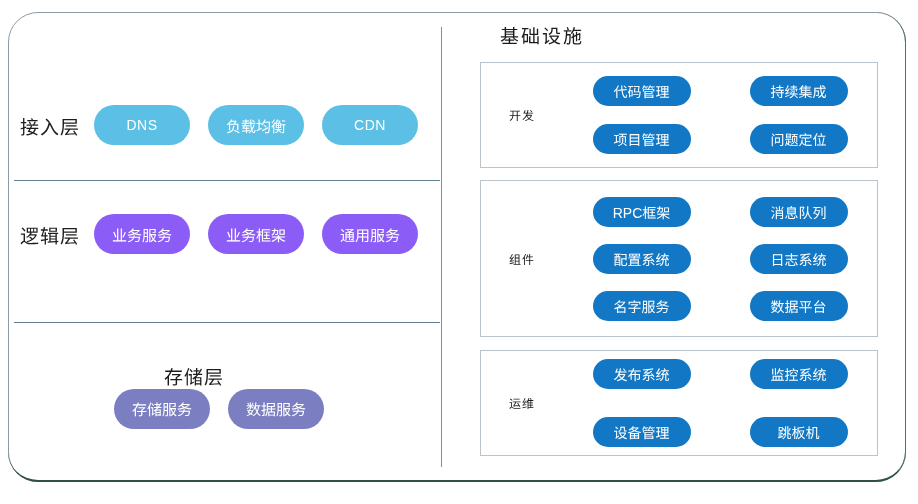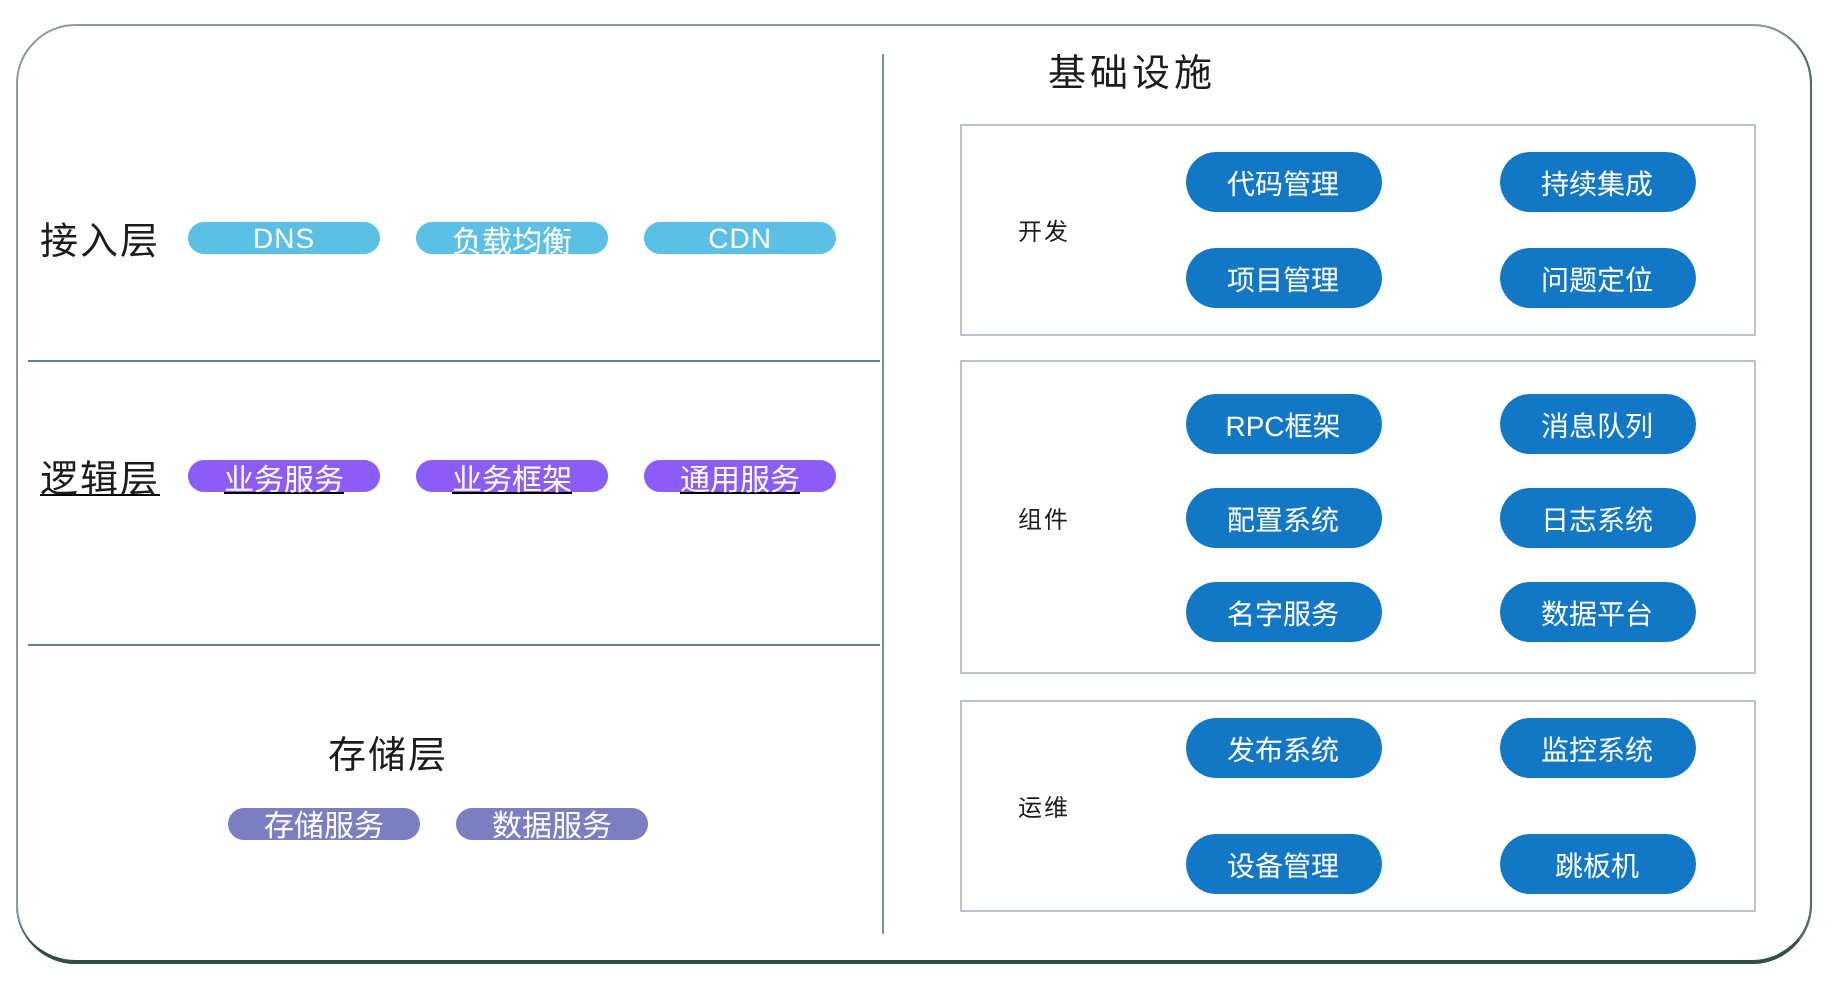"基础设施" .infra-title { margin-left: 24px -> none }
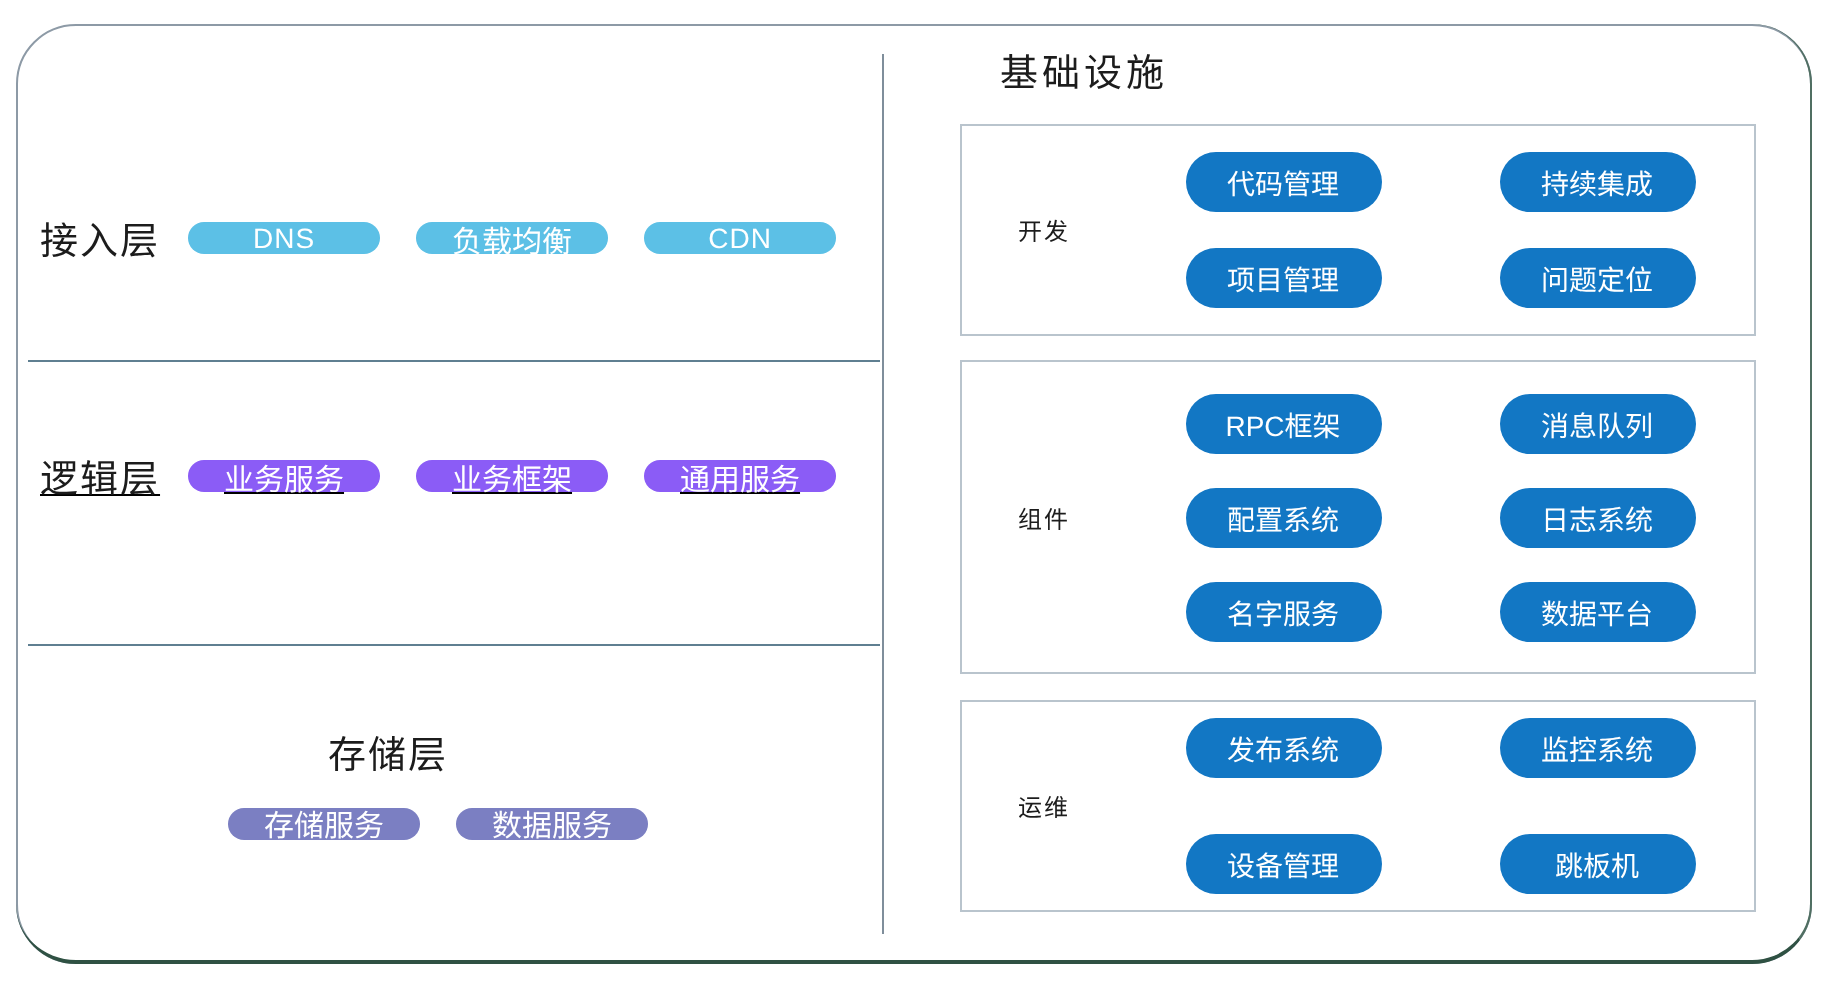"接入层" .layer-row { gap: 14px -> none }
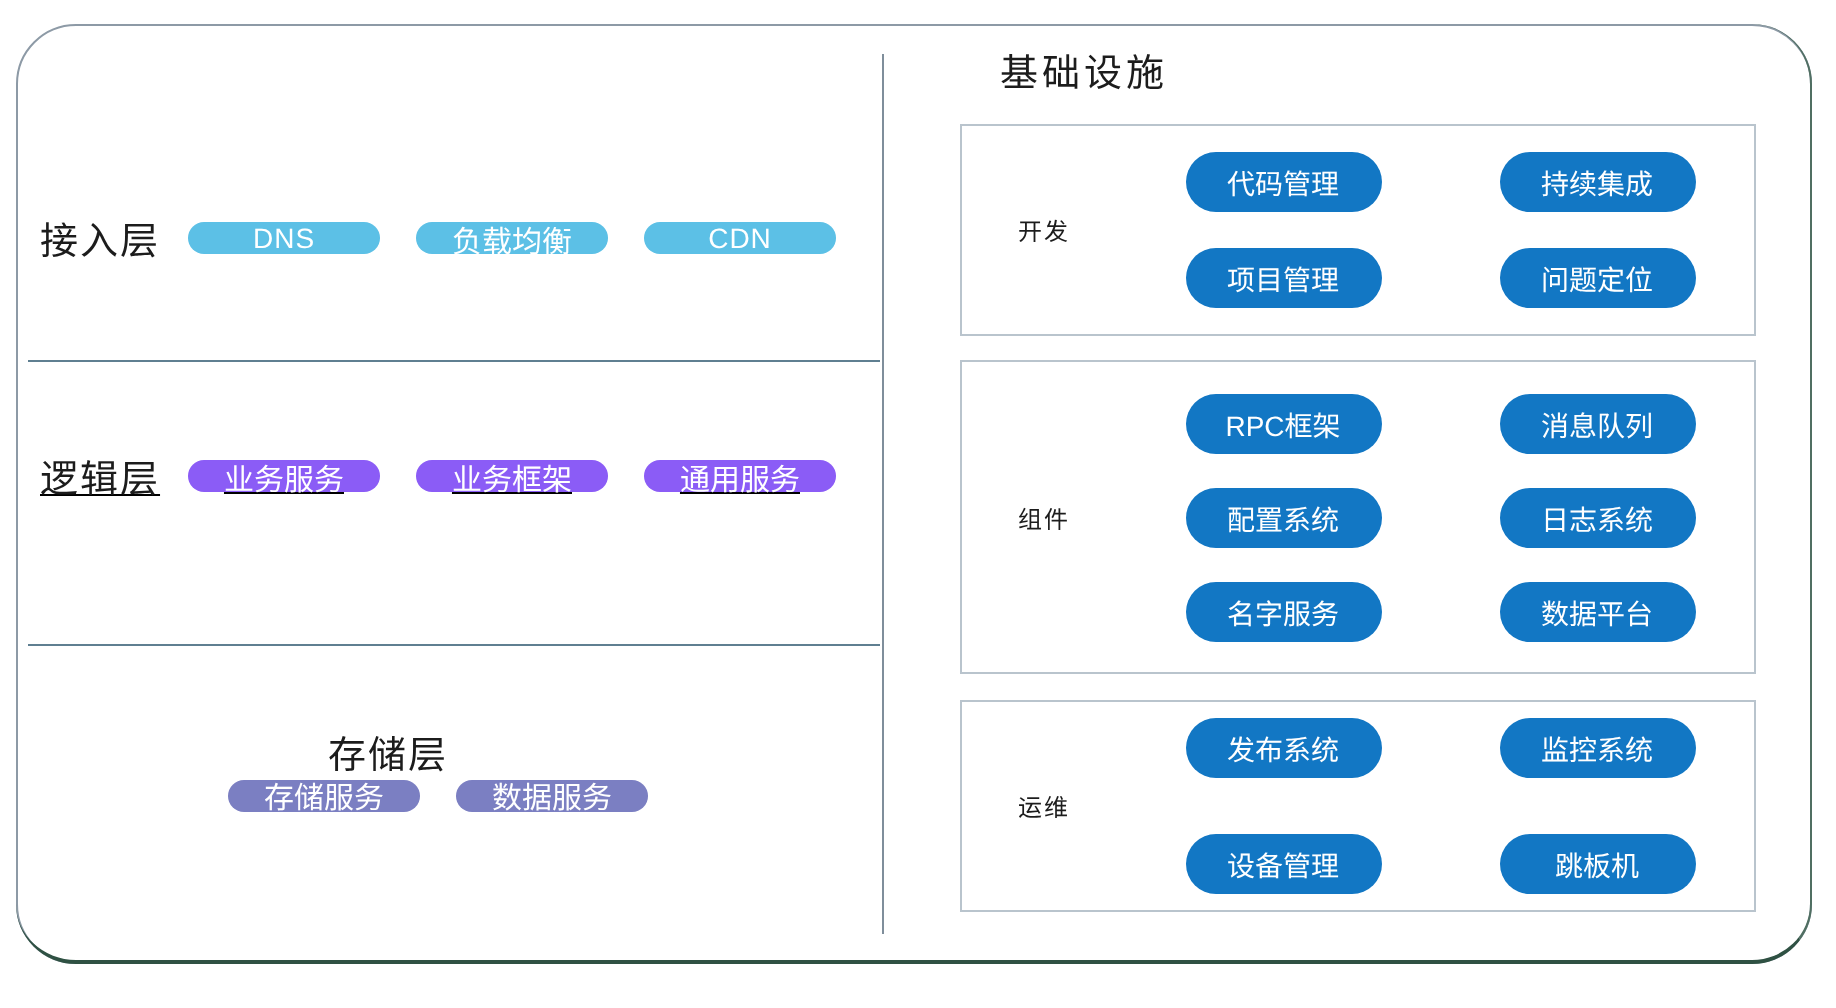"DNS" .pill.lp { height: 16px -> 40px }
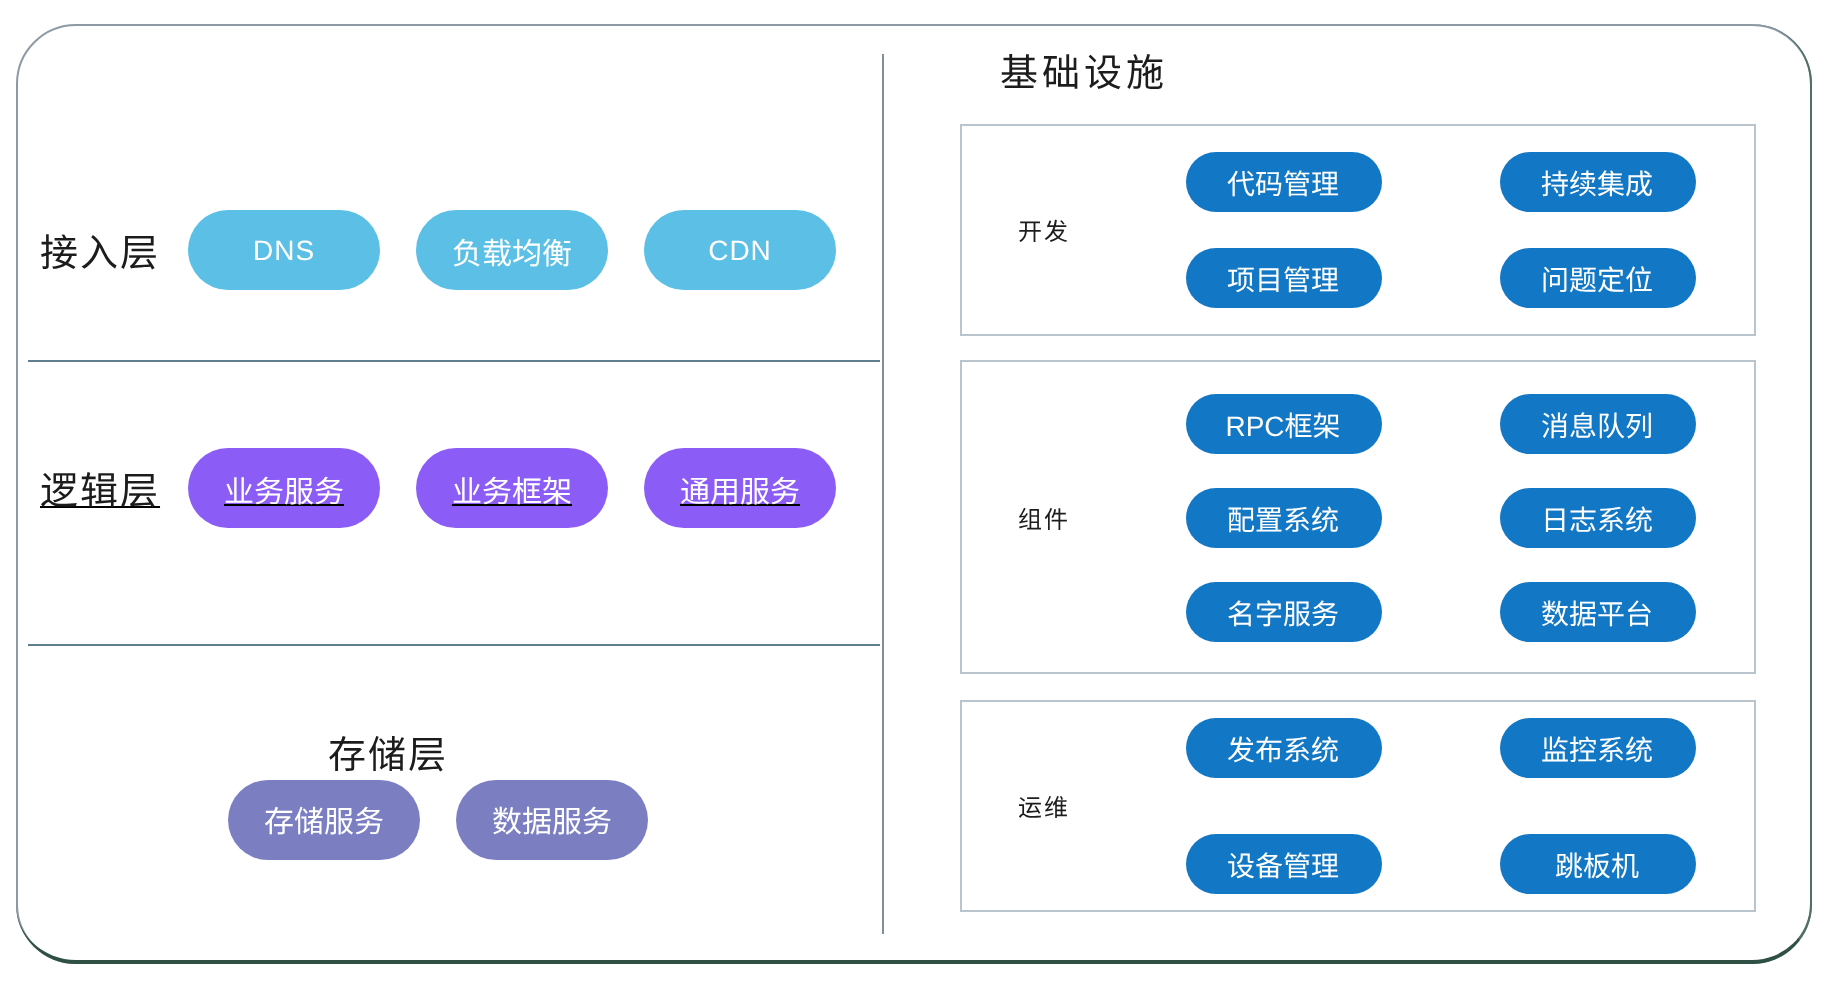"逻辑层" .layer-row.logic { text-decoration: underline -> none; top: 224px -> 214px }
